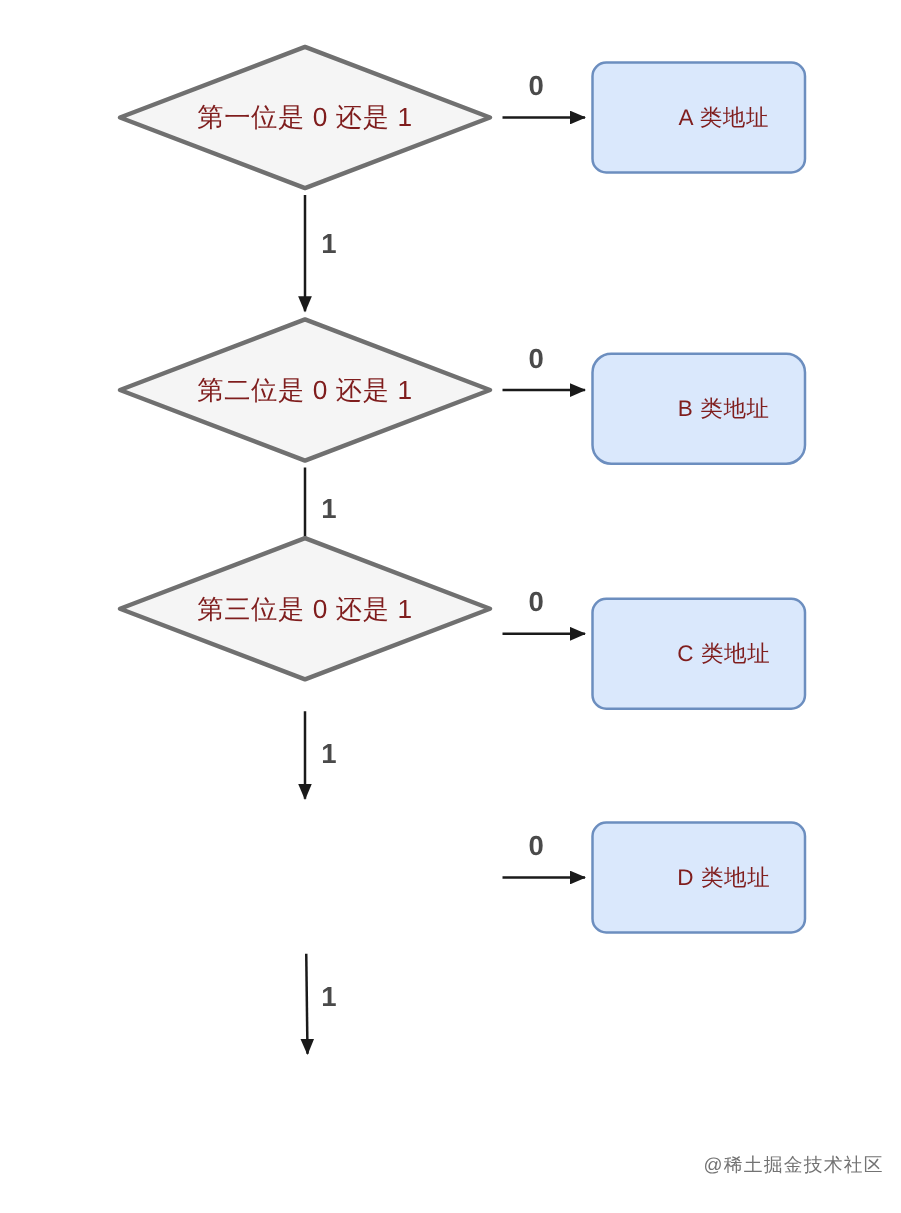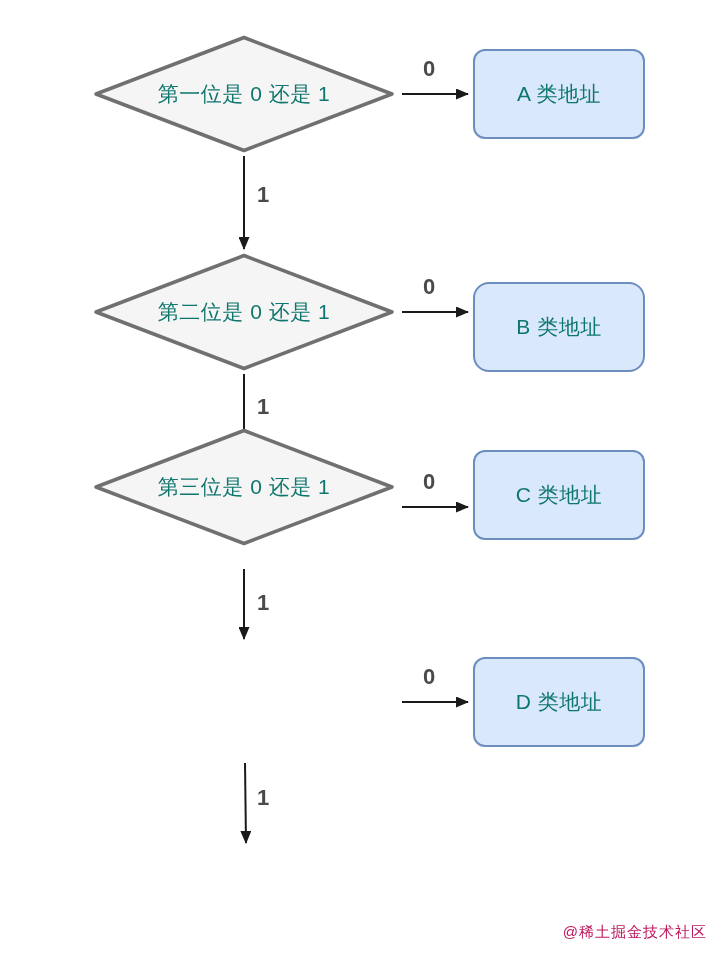"第一位是 0 还是 1" .decision .label, .result .label { color: #0f766e -> #7f1d1d }
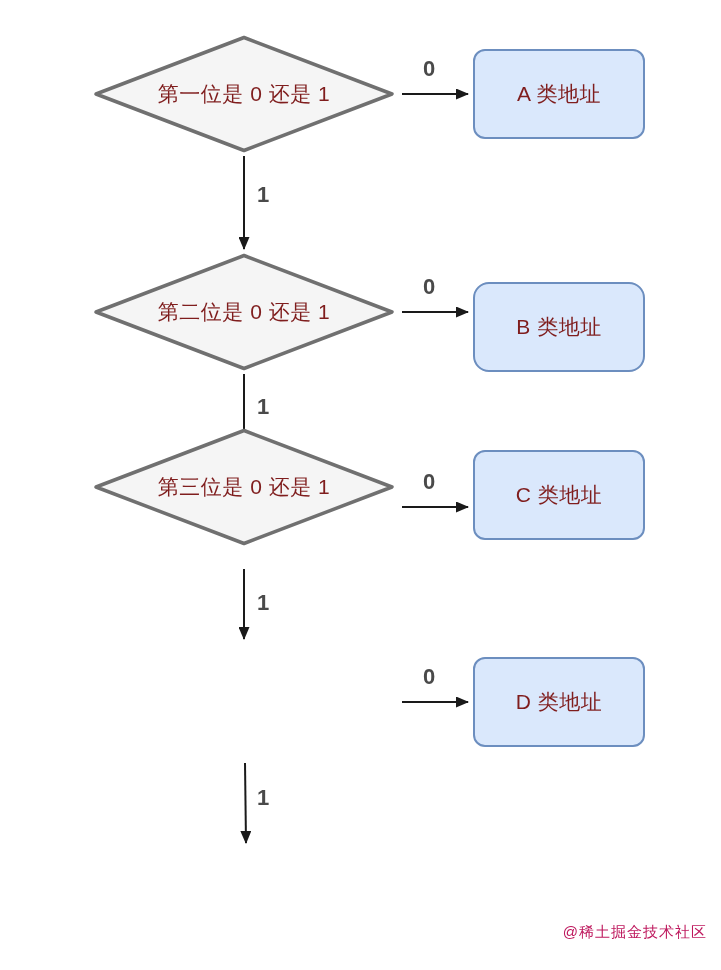"A 类地址" .result .label { font-size: 21px -> 18px; margin-left: none -> 20px }
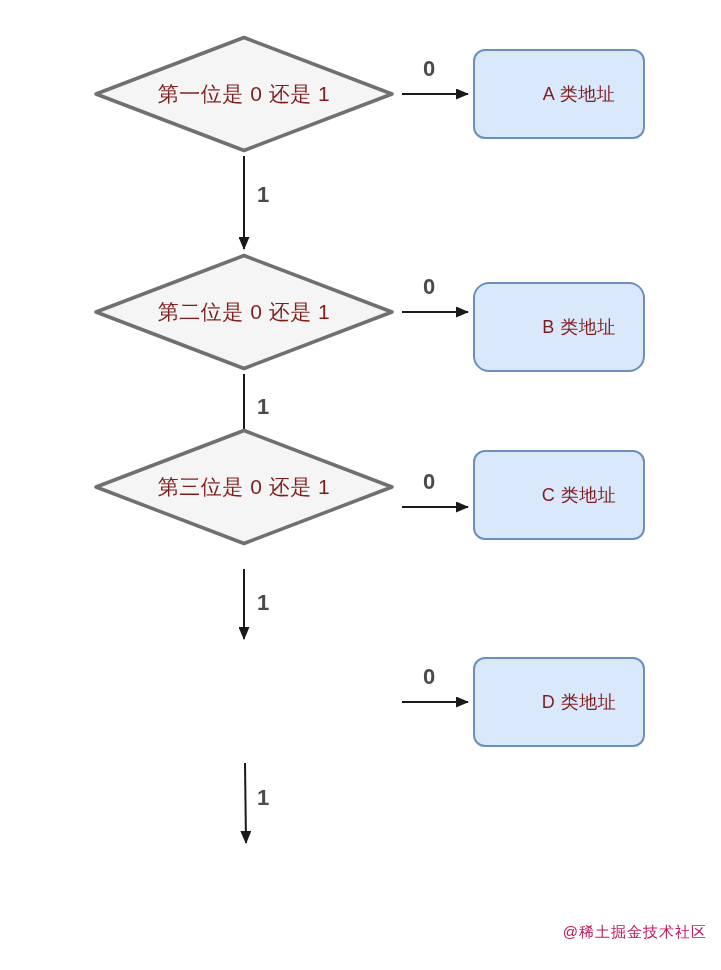"C 类地址" .result-c { top: 450px -> 478px }
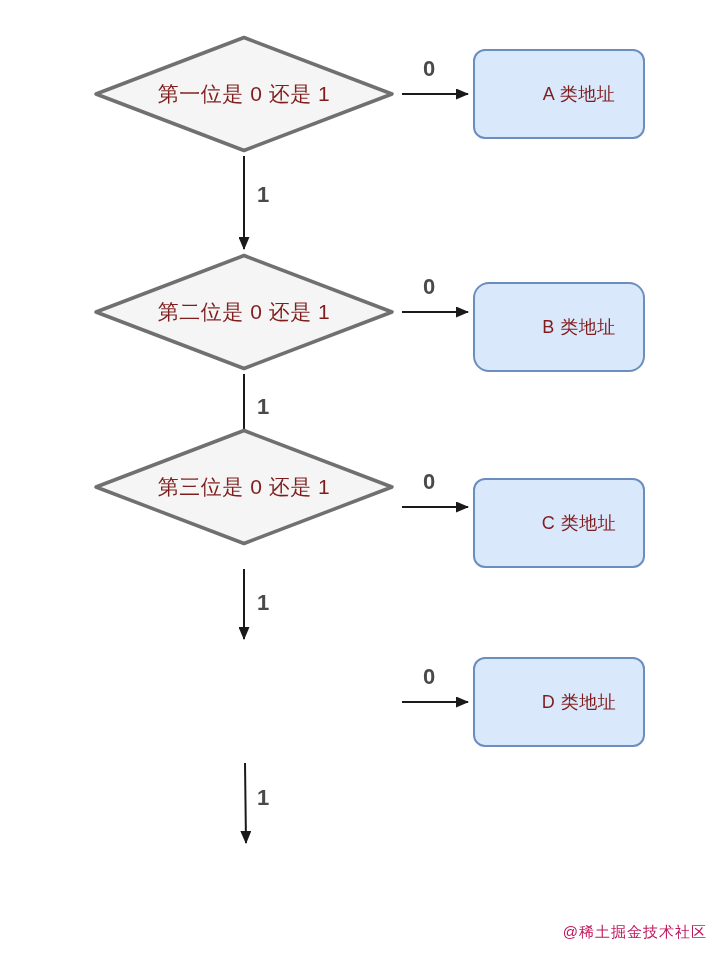"@稀土掘金技术社区" .watermark { color: #be185d -> #737373 }
